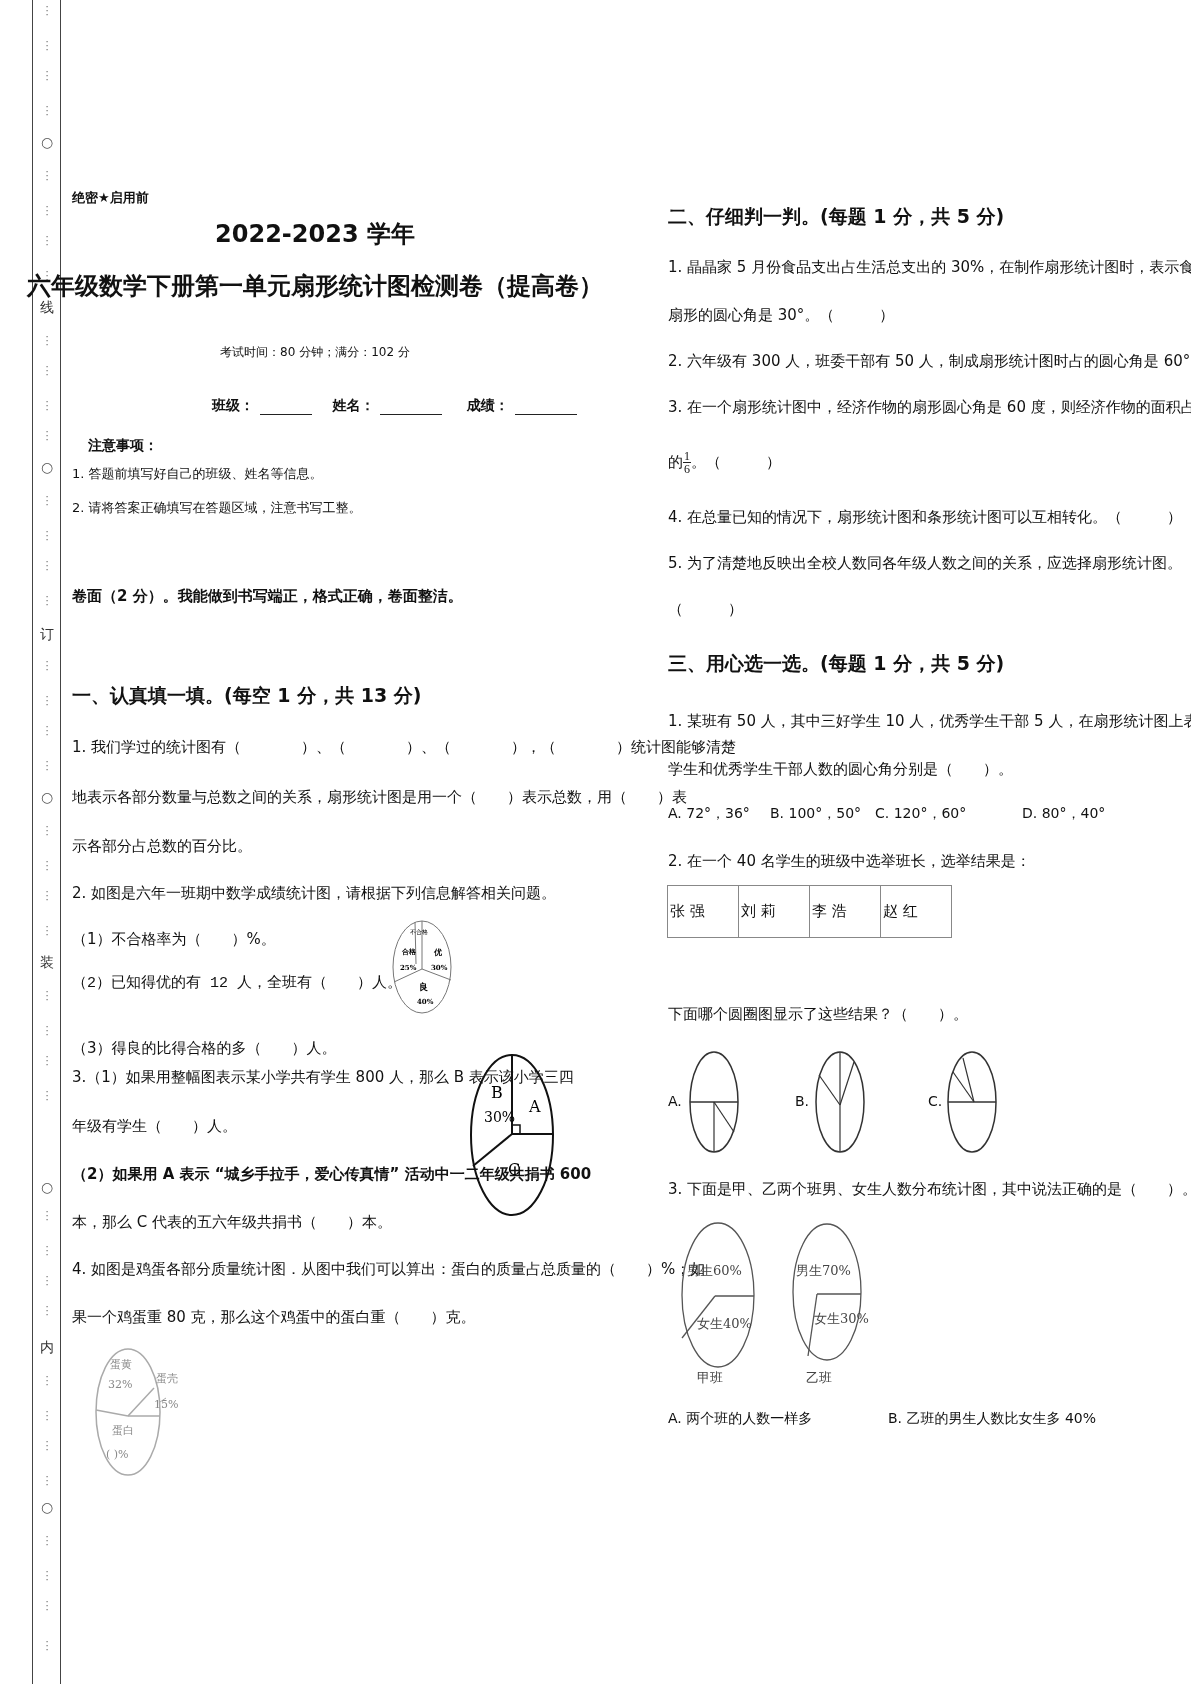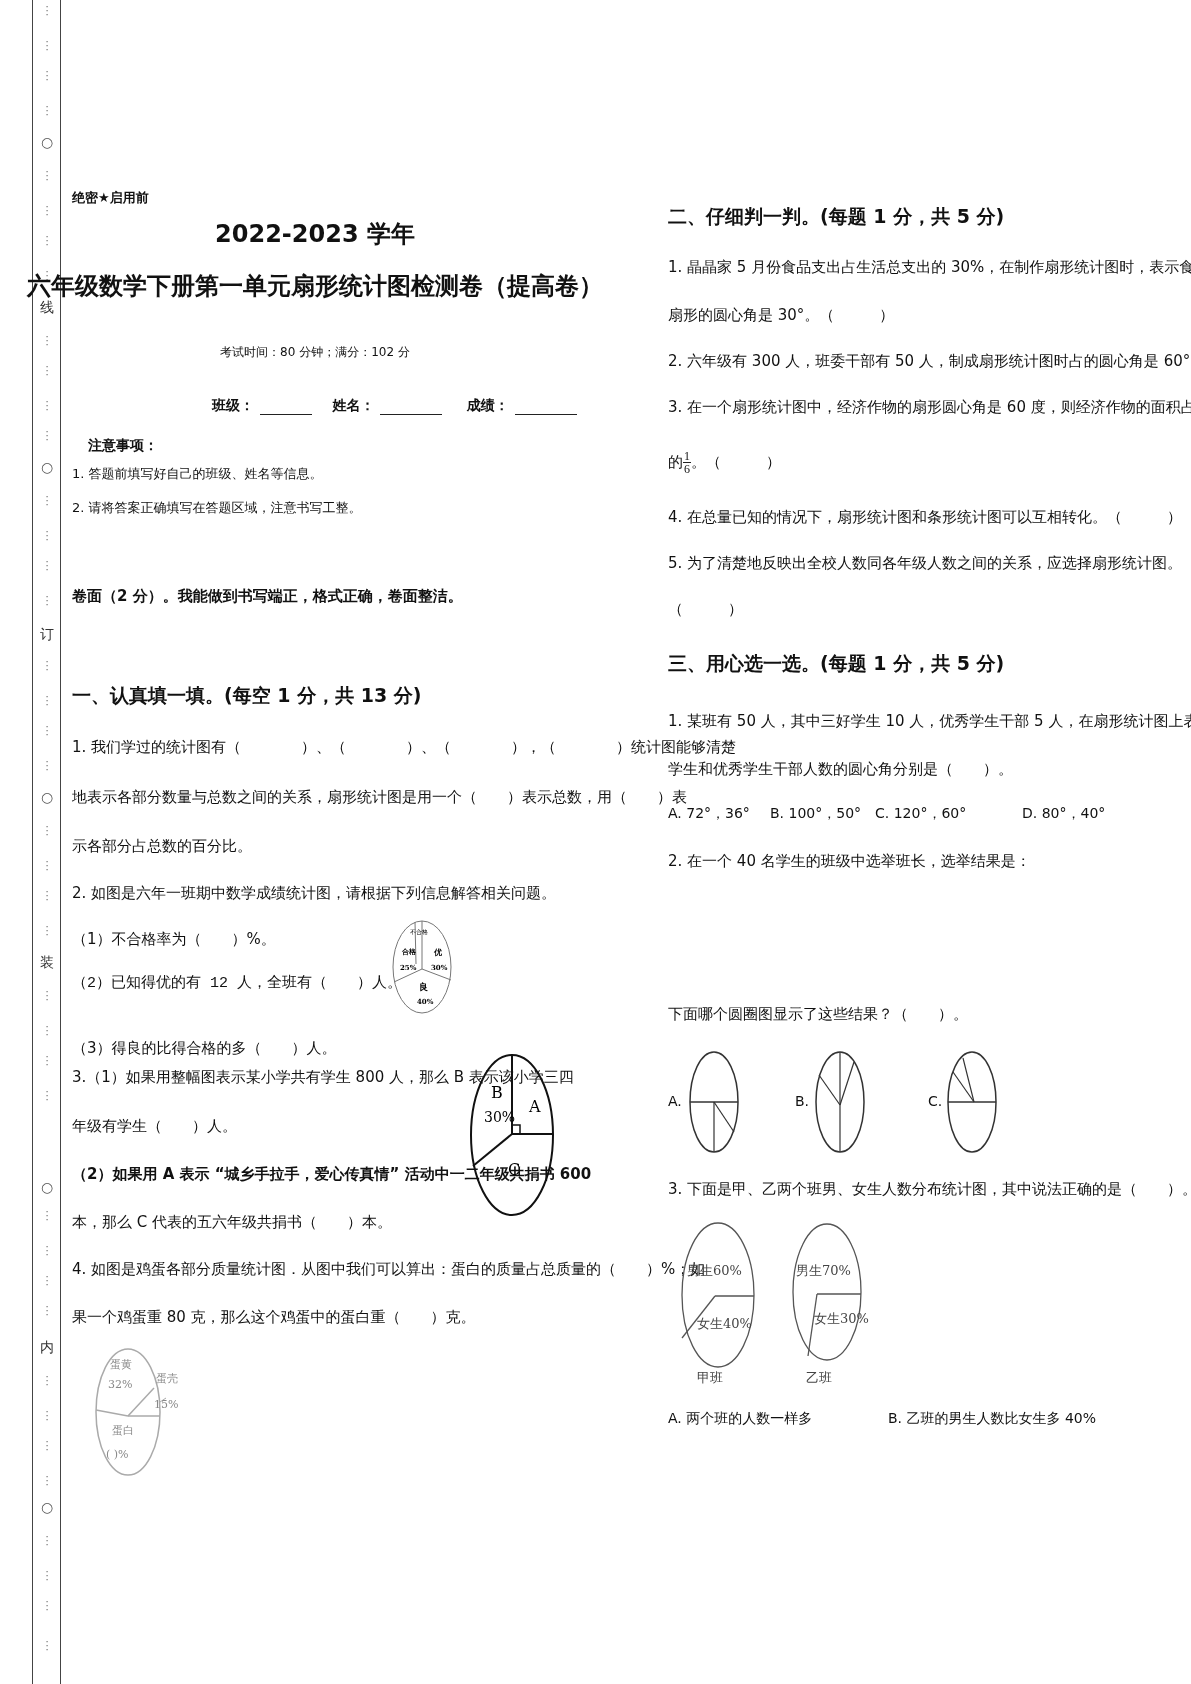"张 强" tr { html: none -> <tr> <td>张 强</td> <td>刘 莉</td> <td>李 浩</td> <td>赵 红</td> </tr> }
